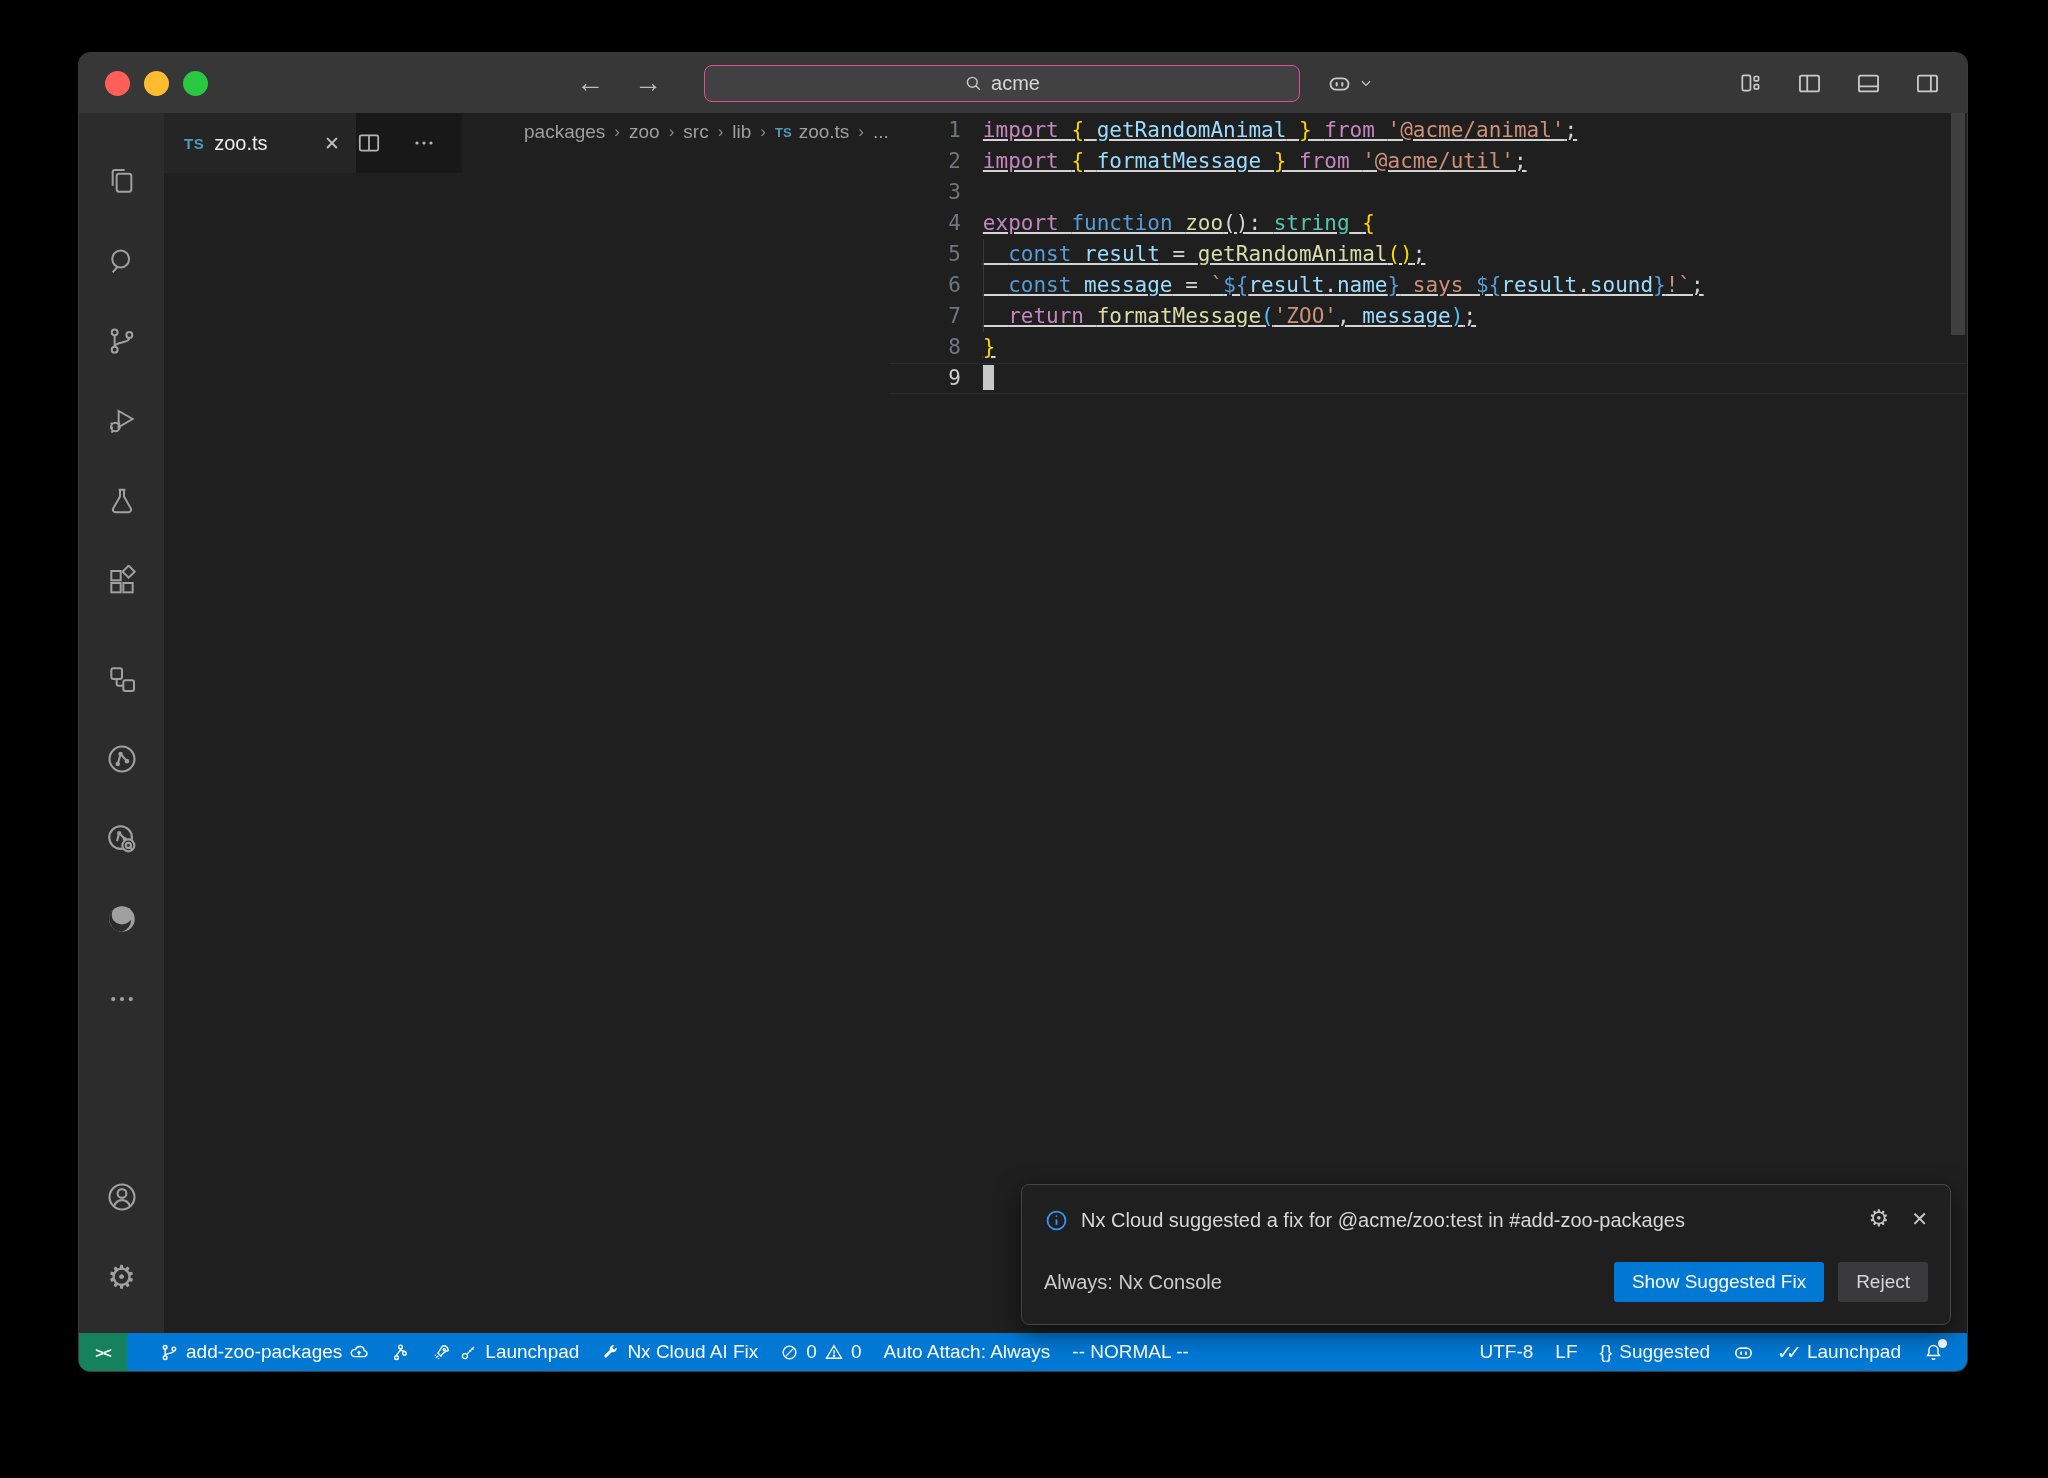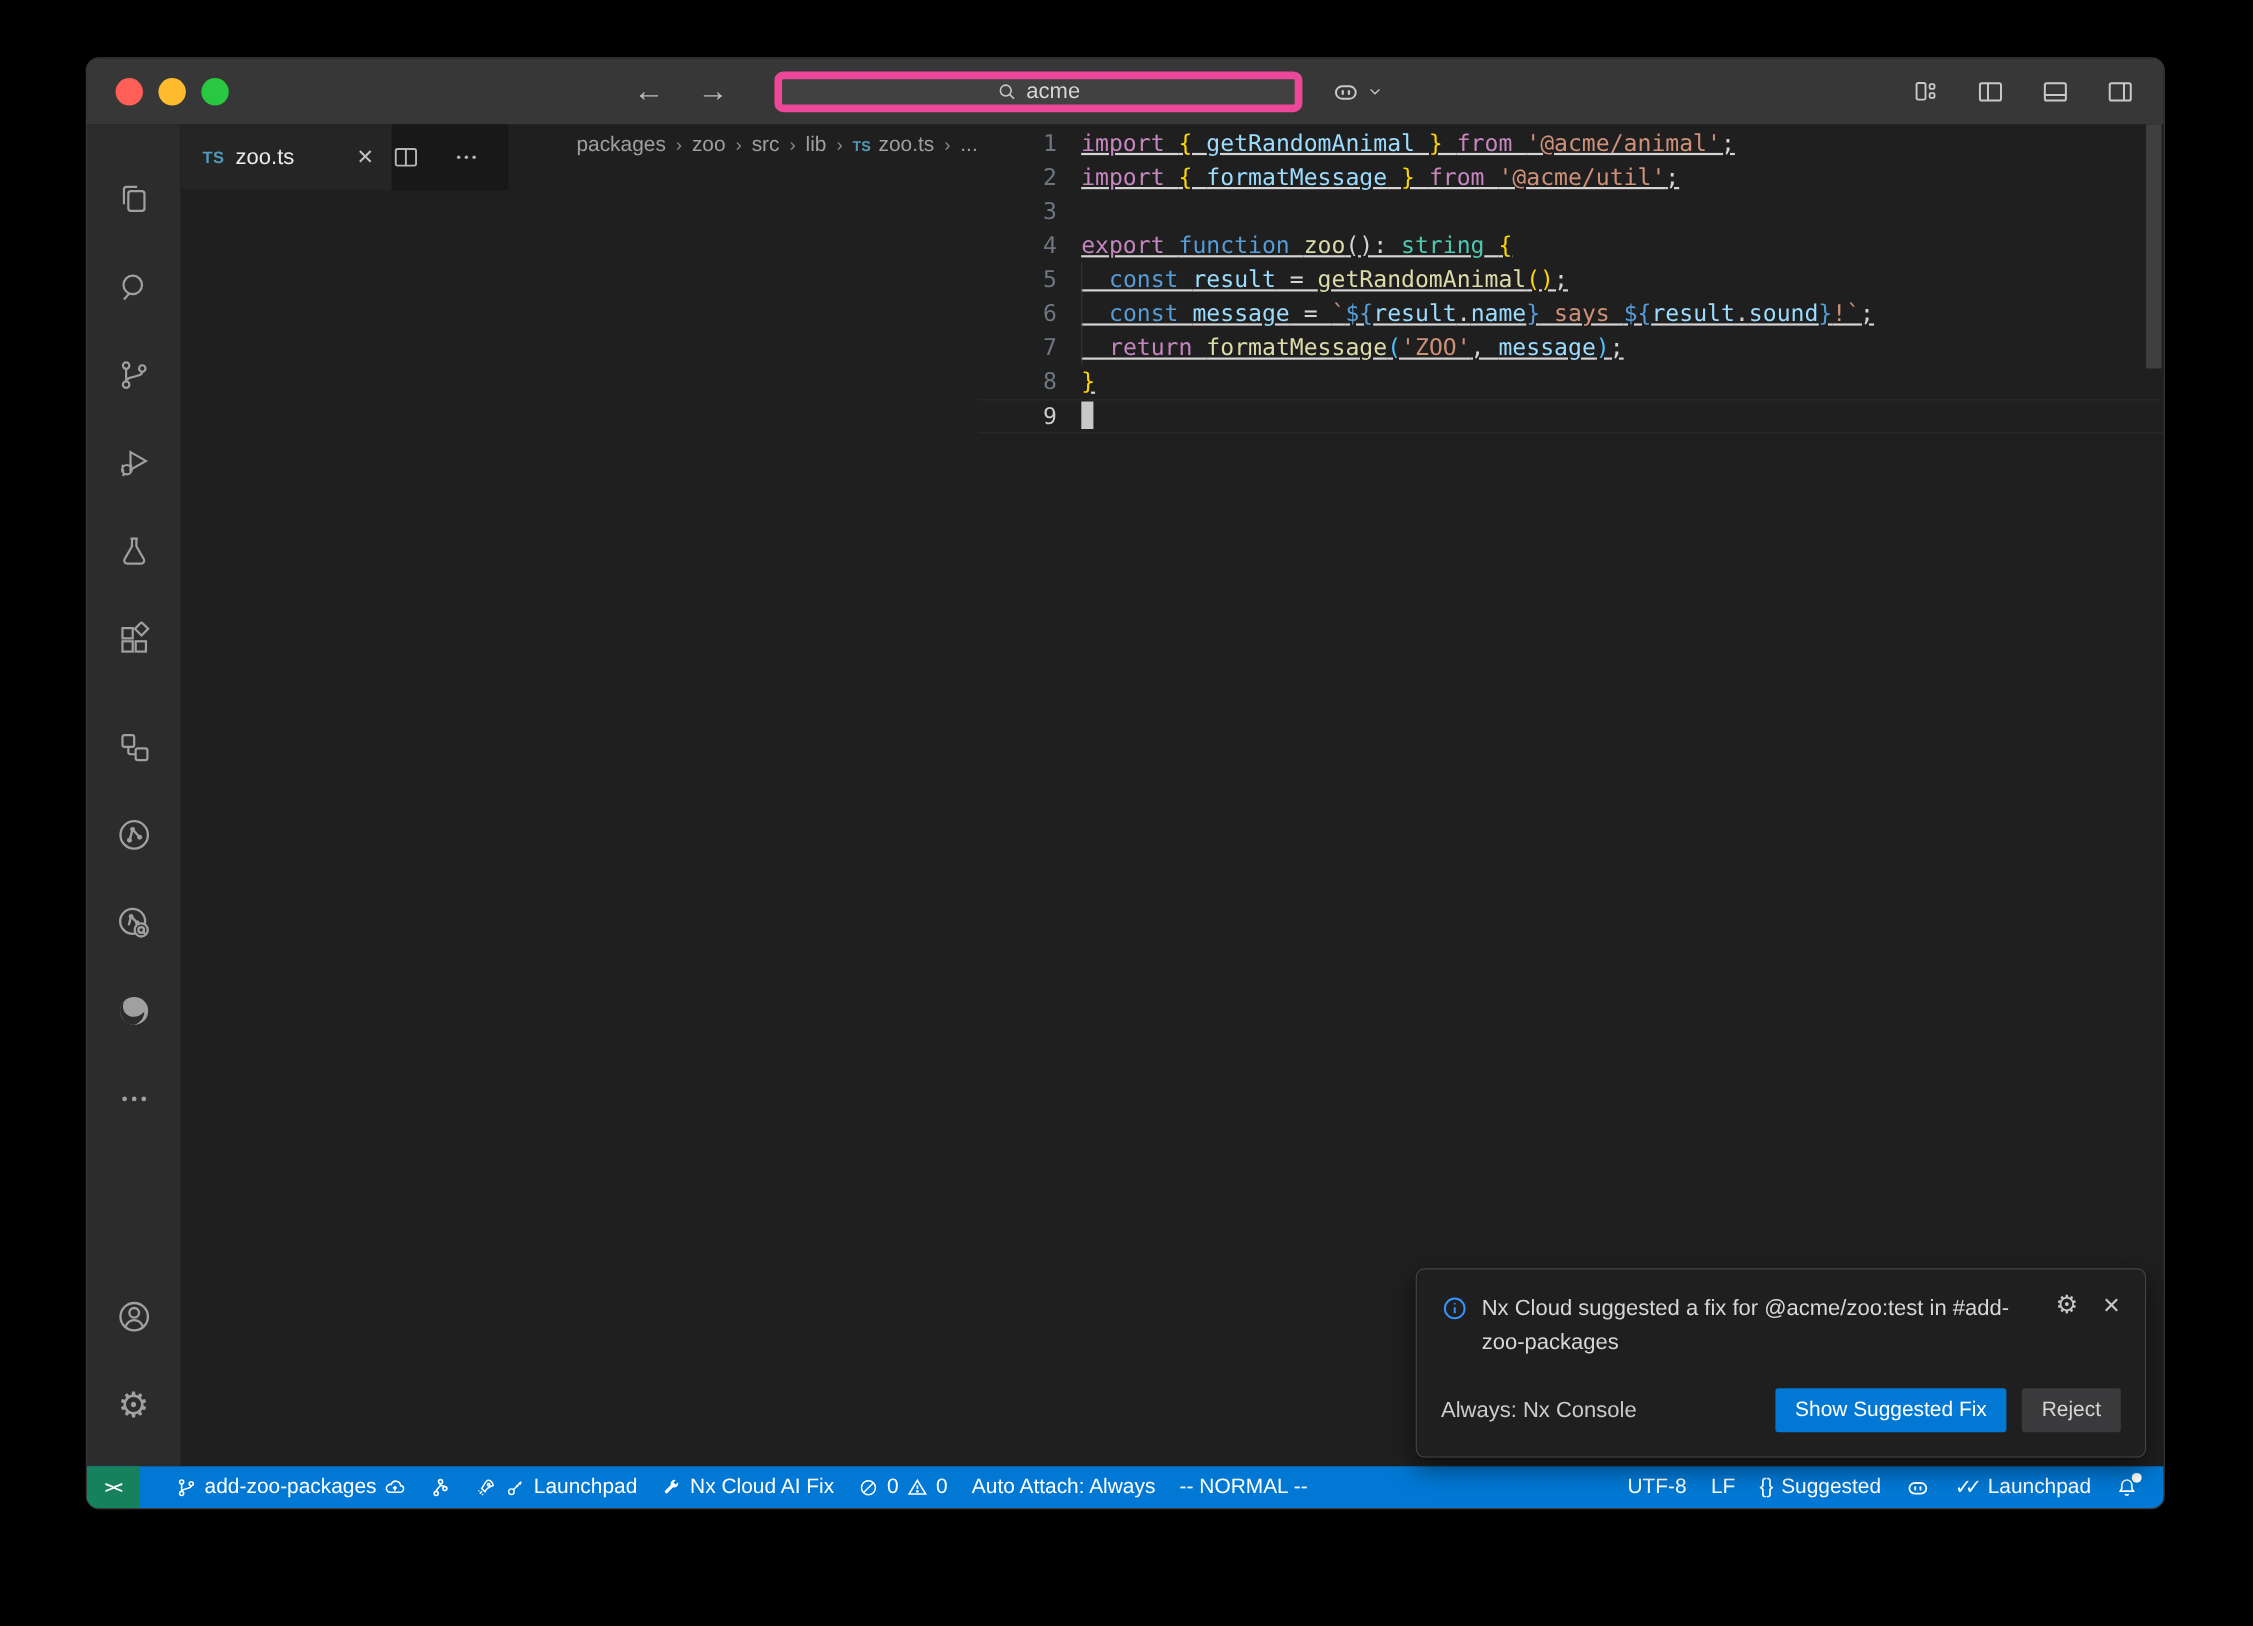"acme" .searchbox { border: 7px solid #ec4899 -> 1px solid #ec4899; width: 480px -> 596px }
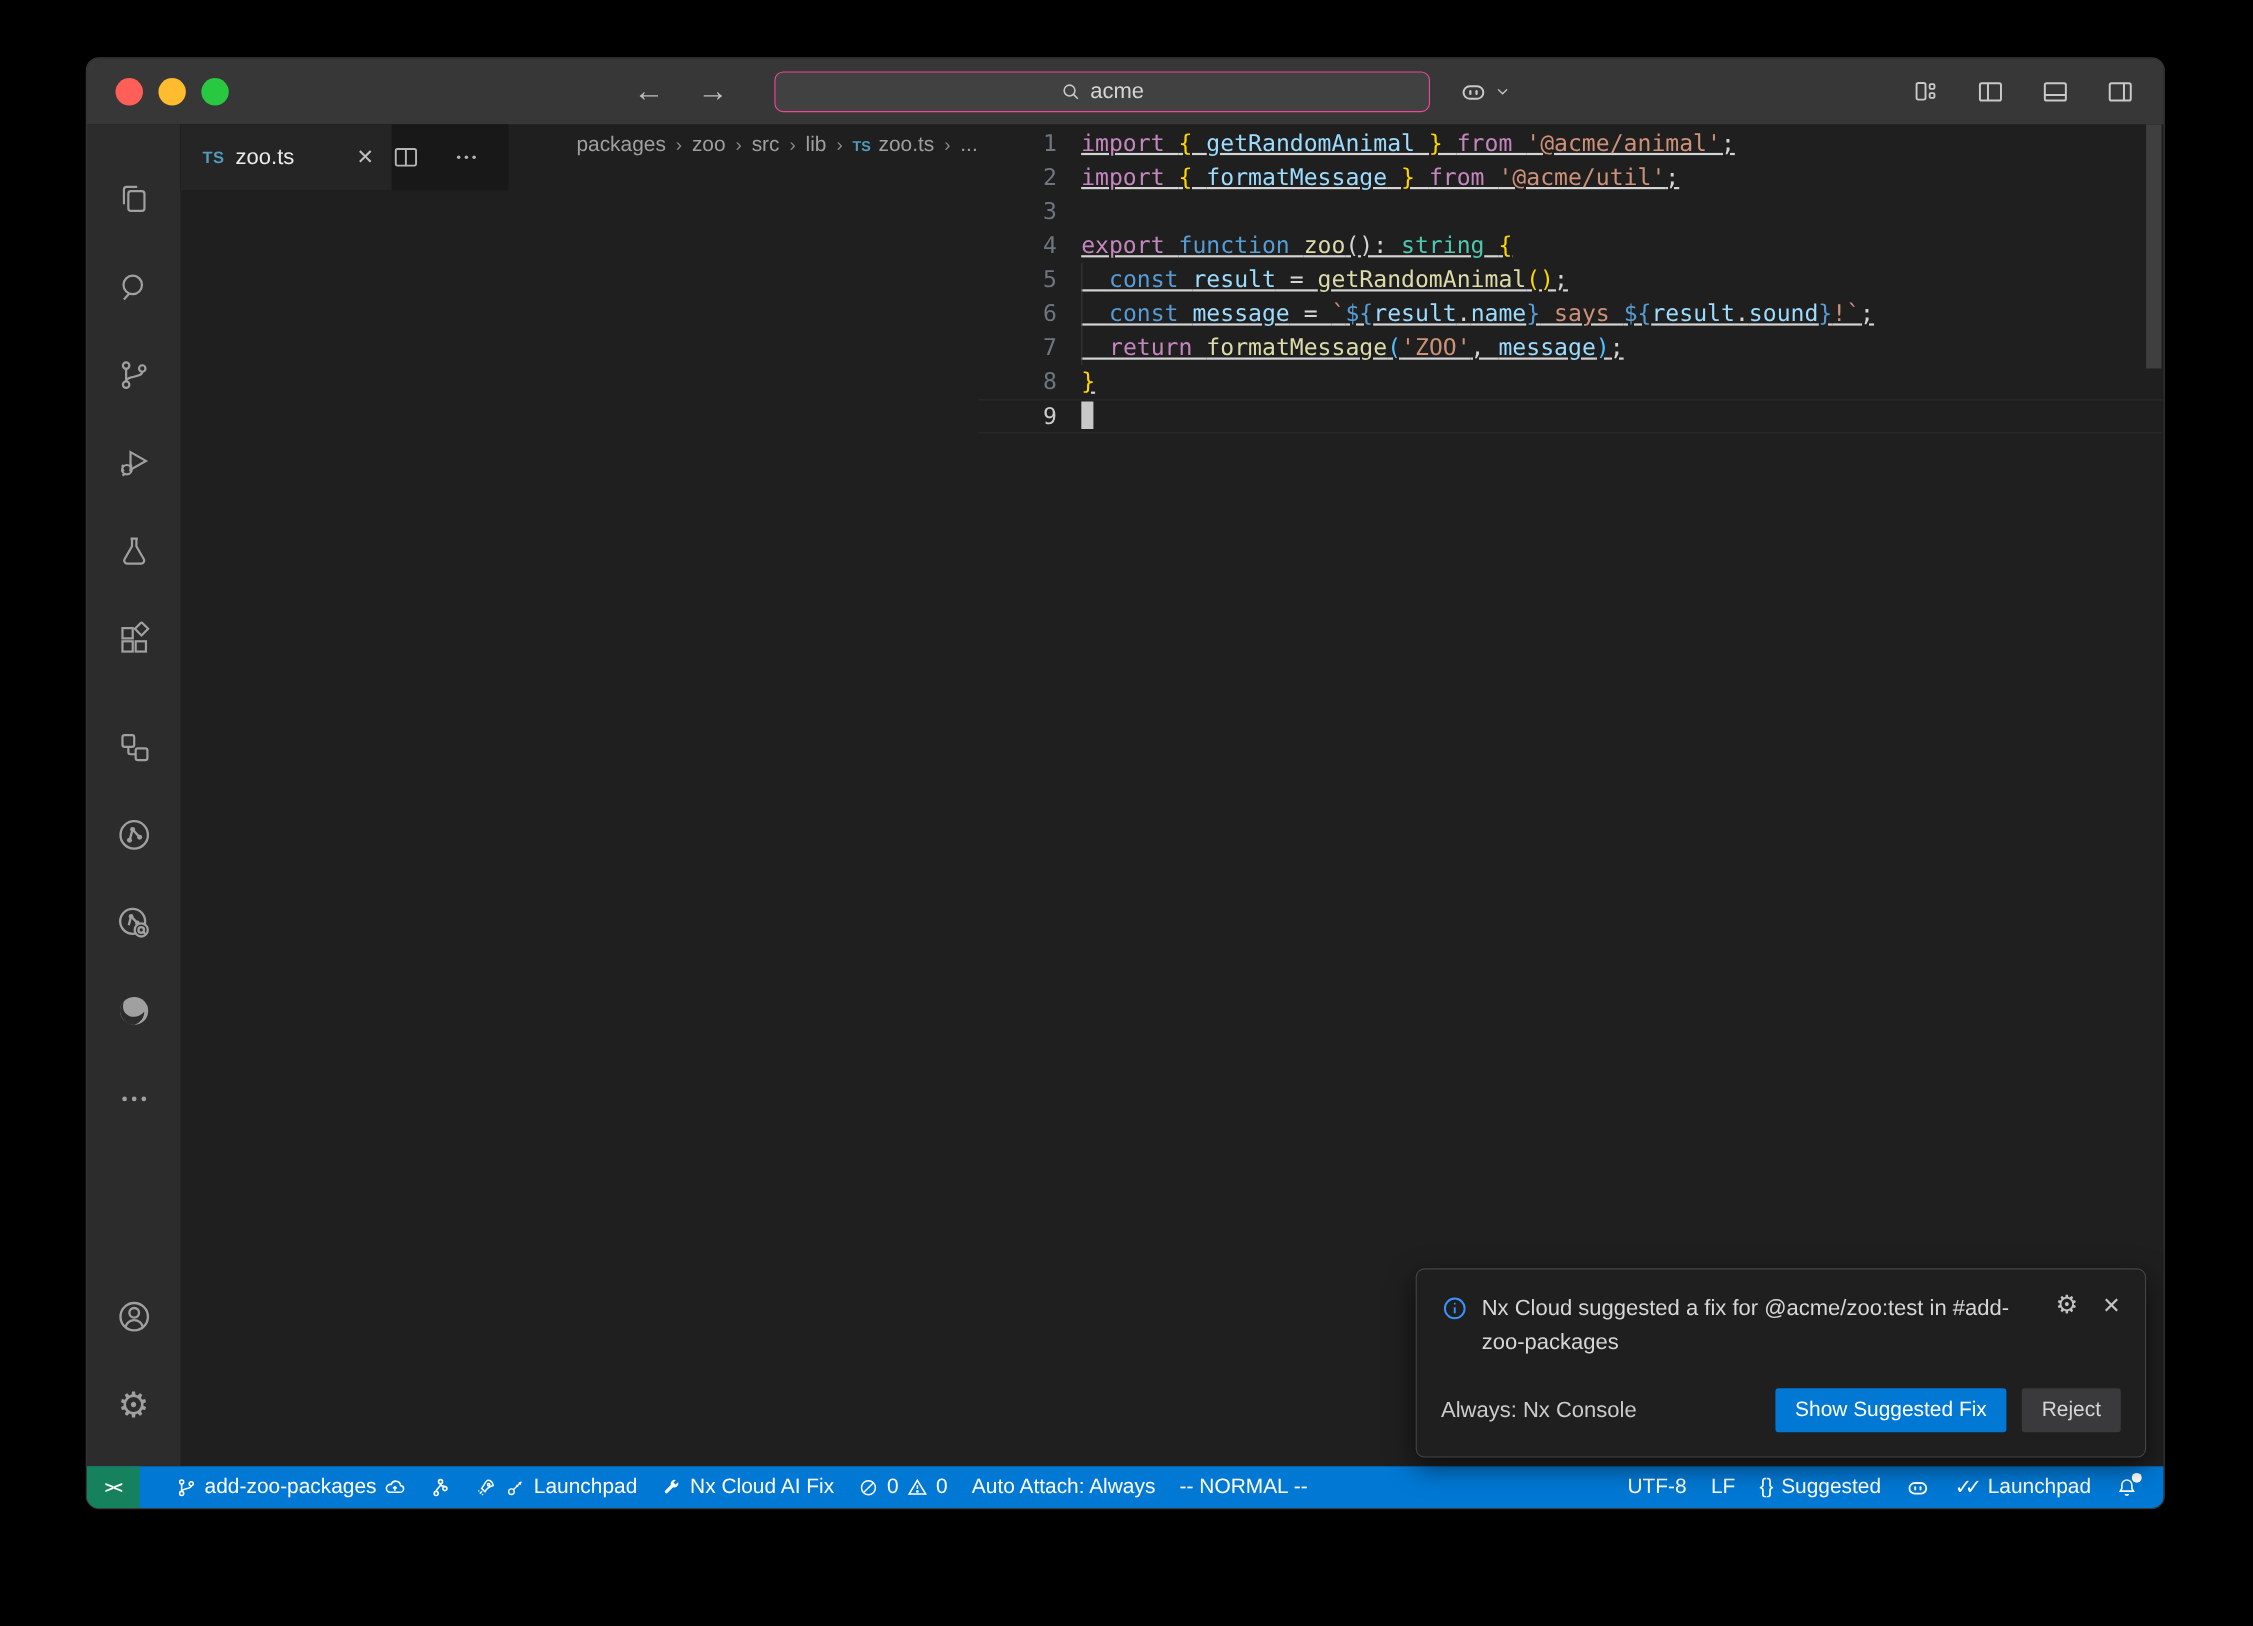"Nx Cloud suggested a fix" .notification { width: 664px -> 930px }
